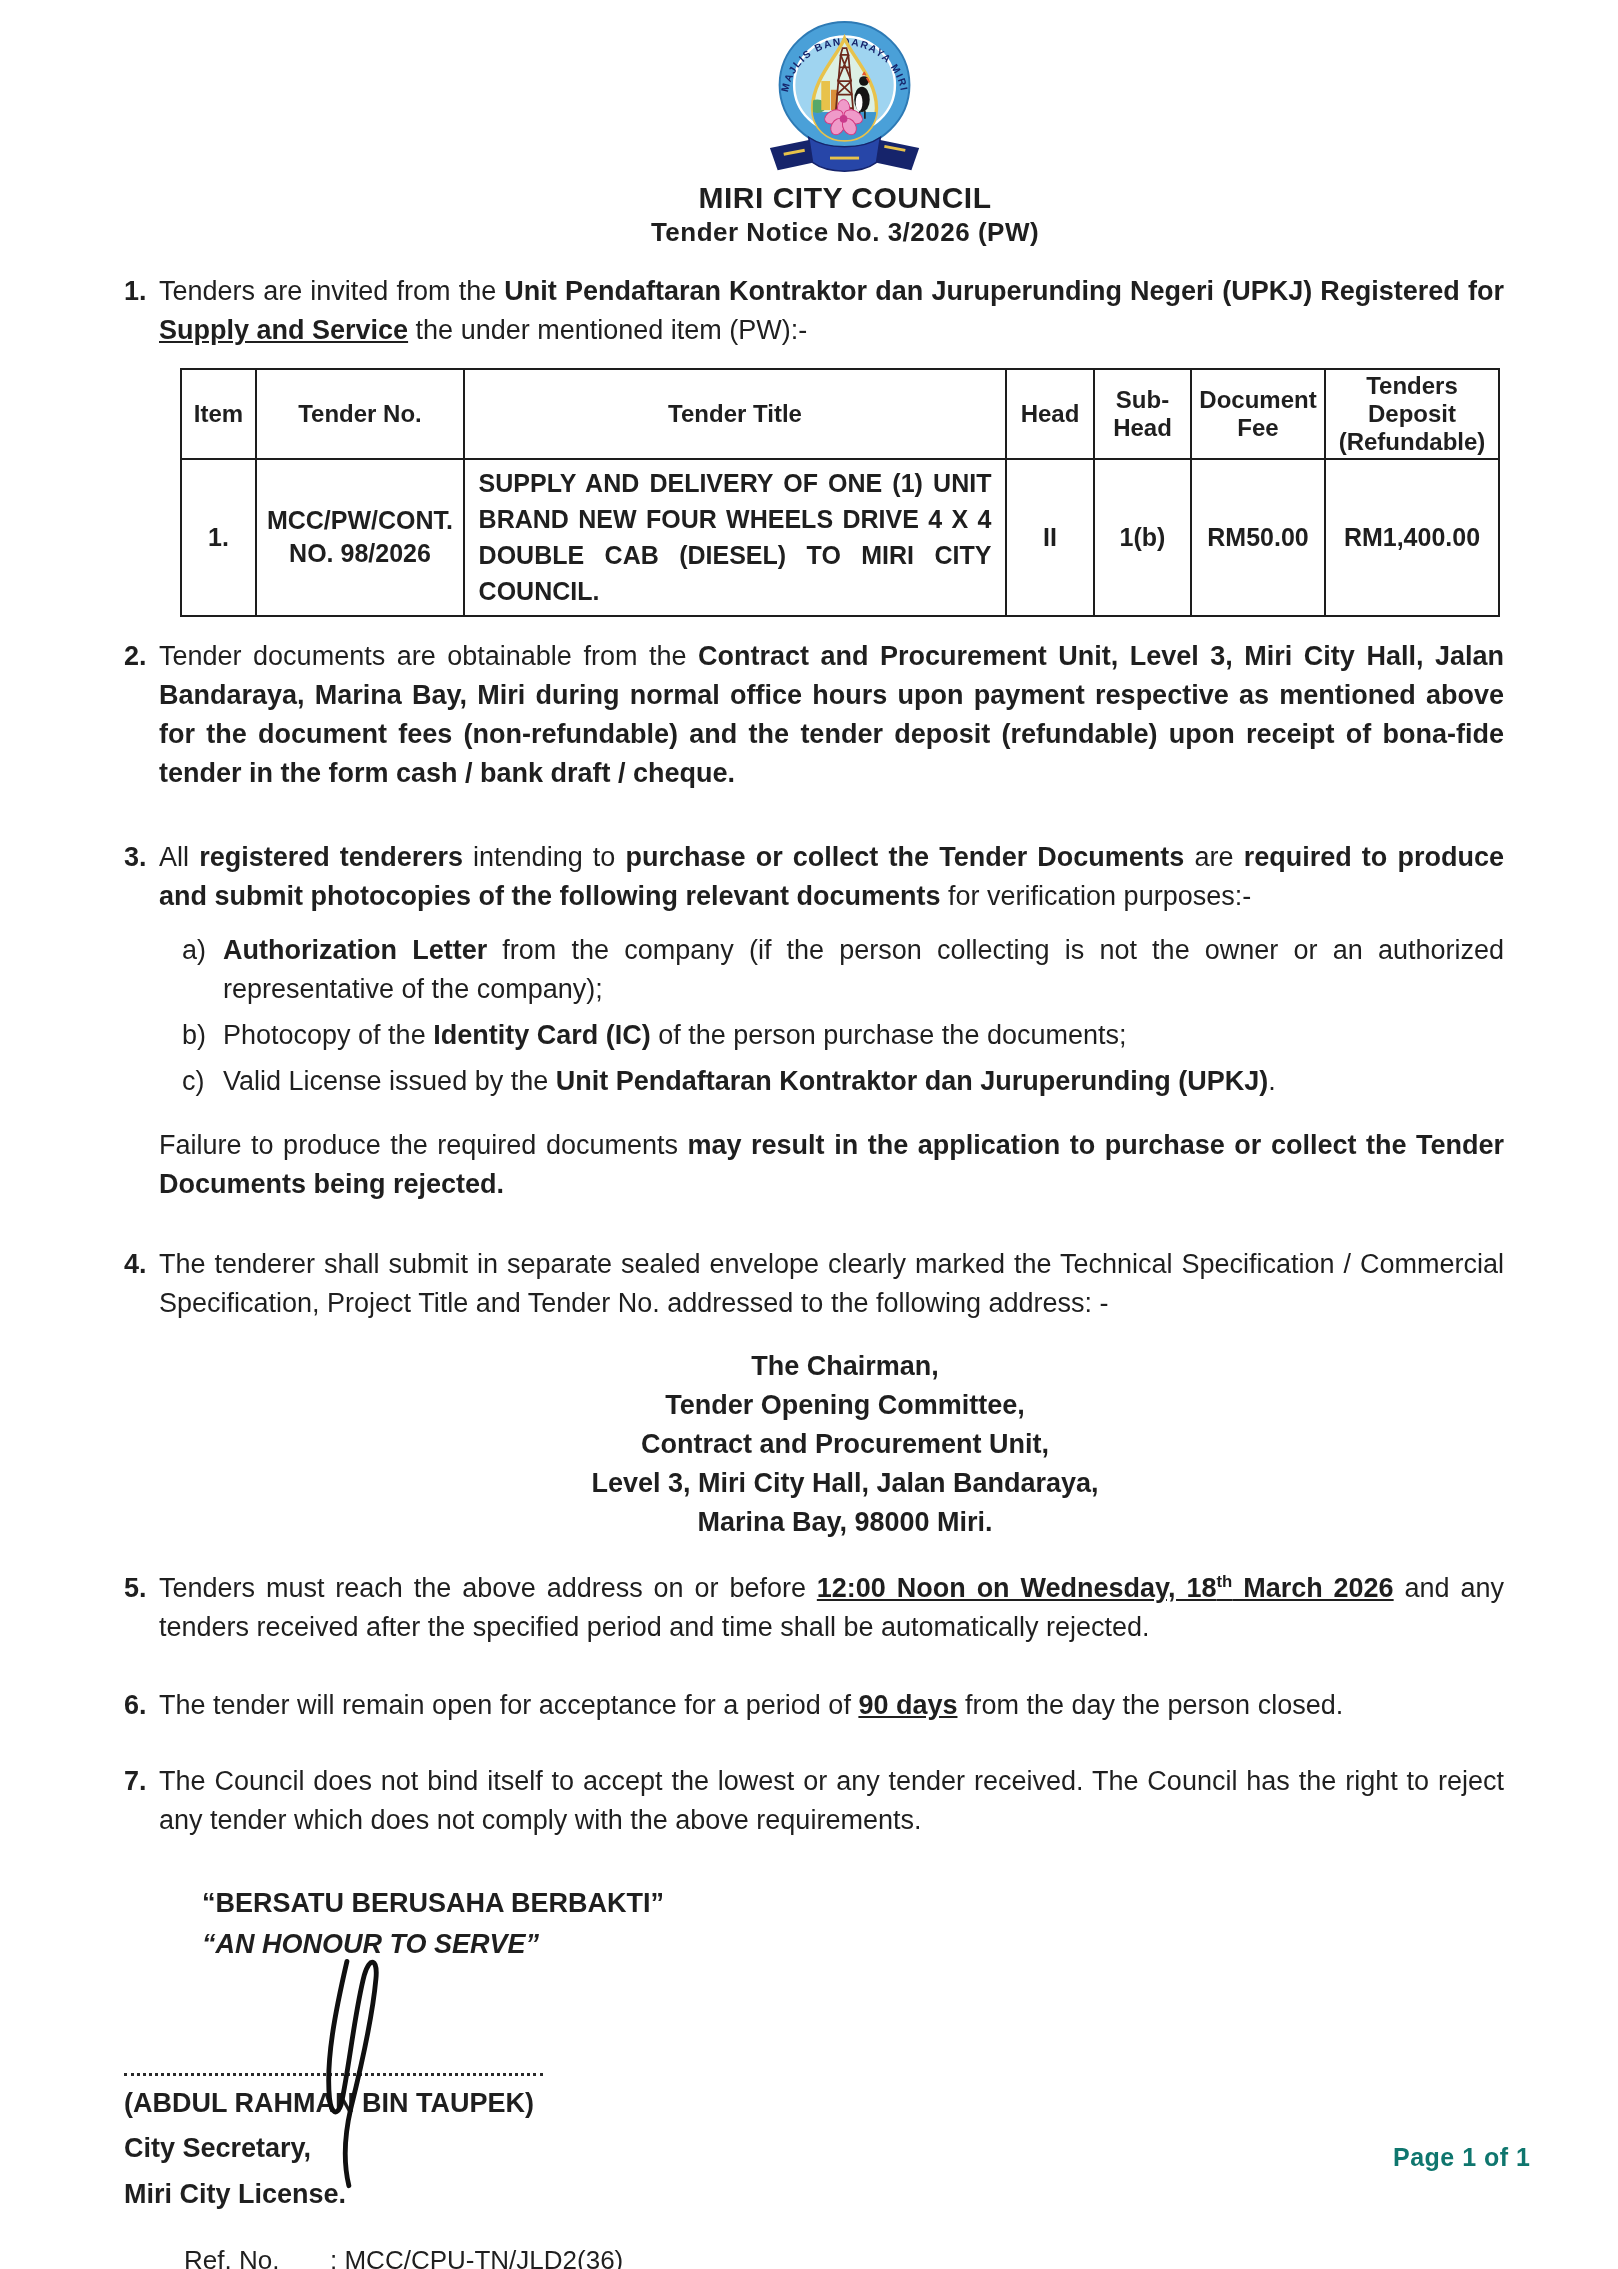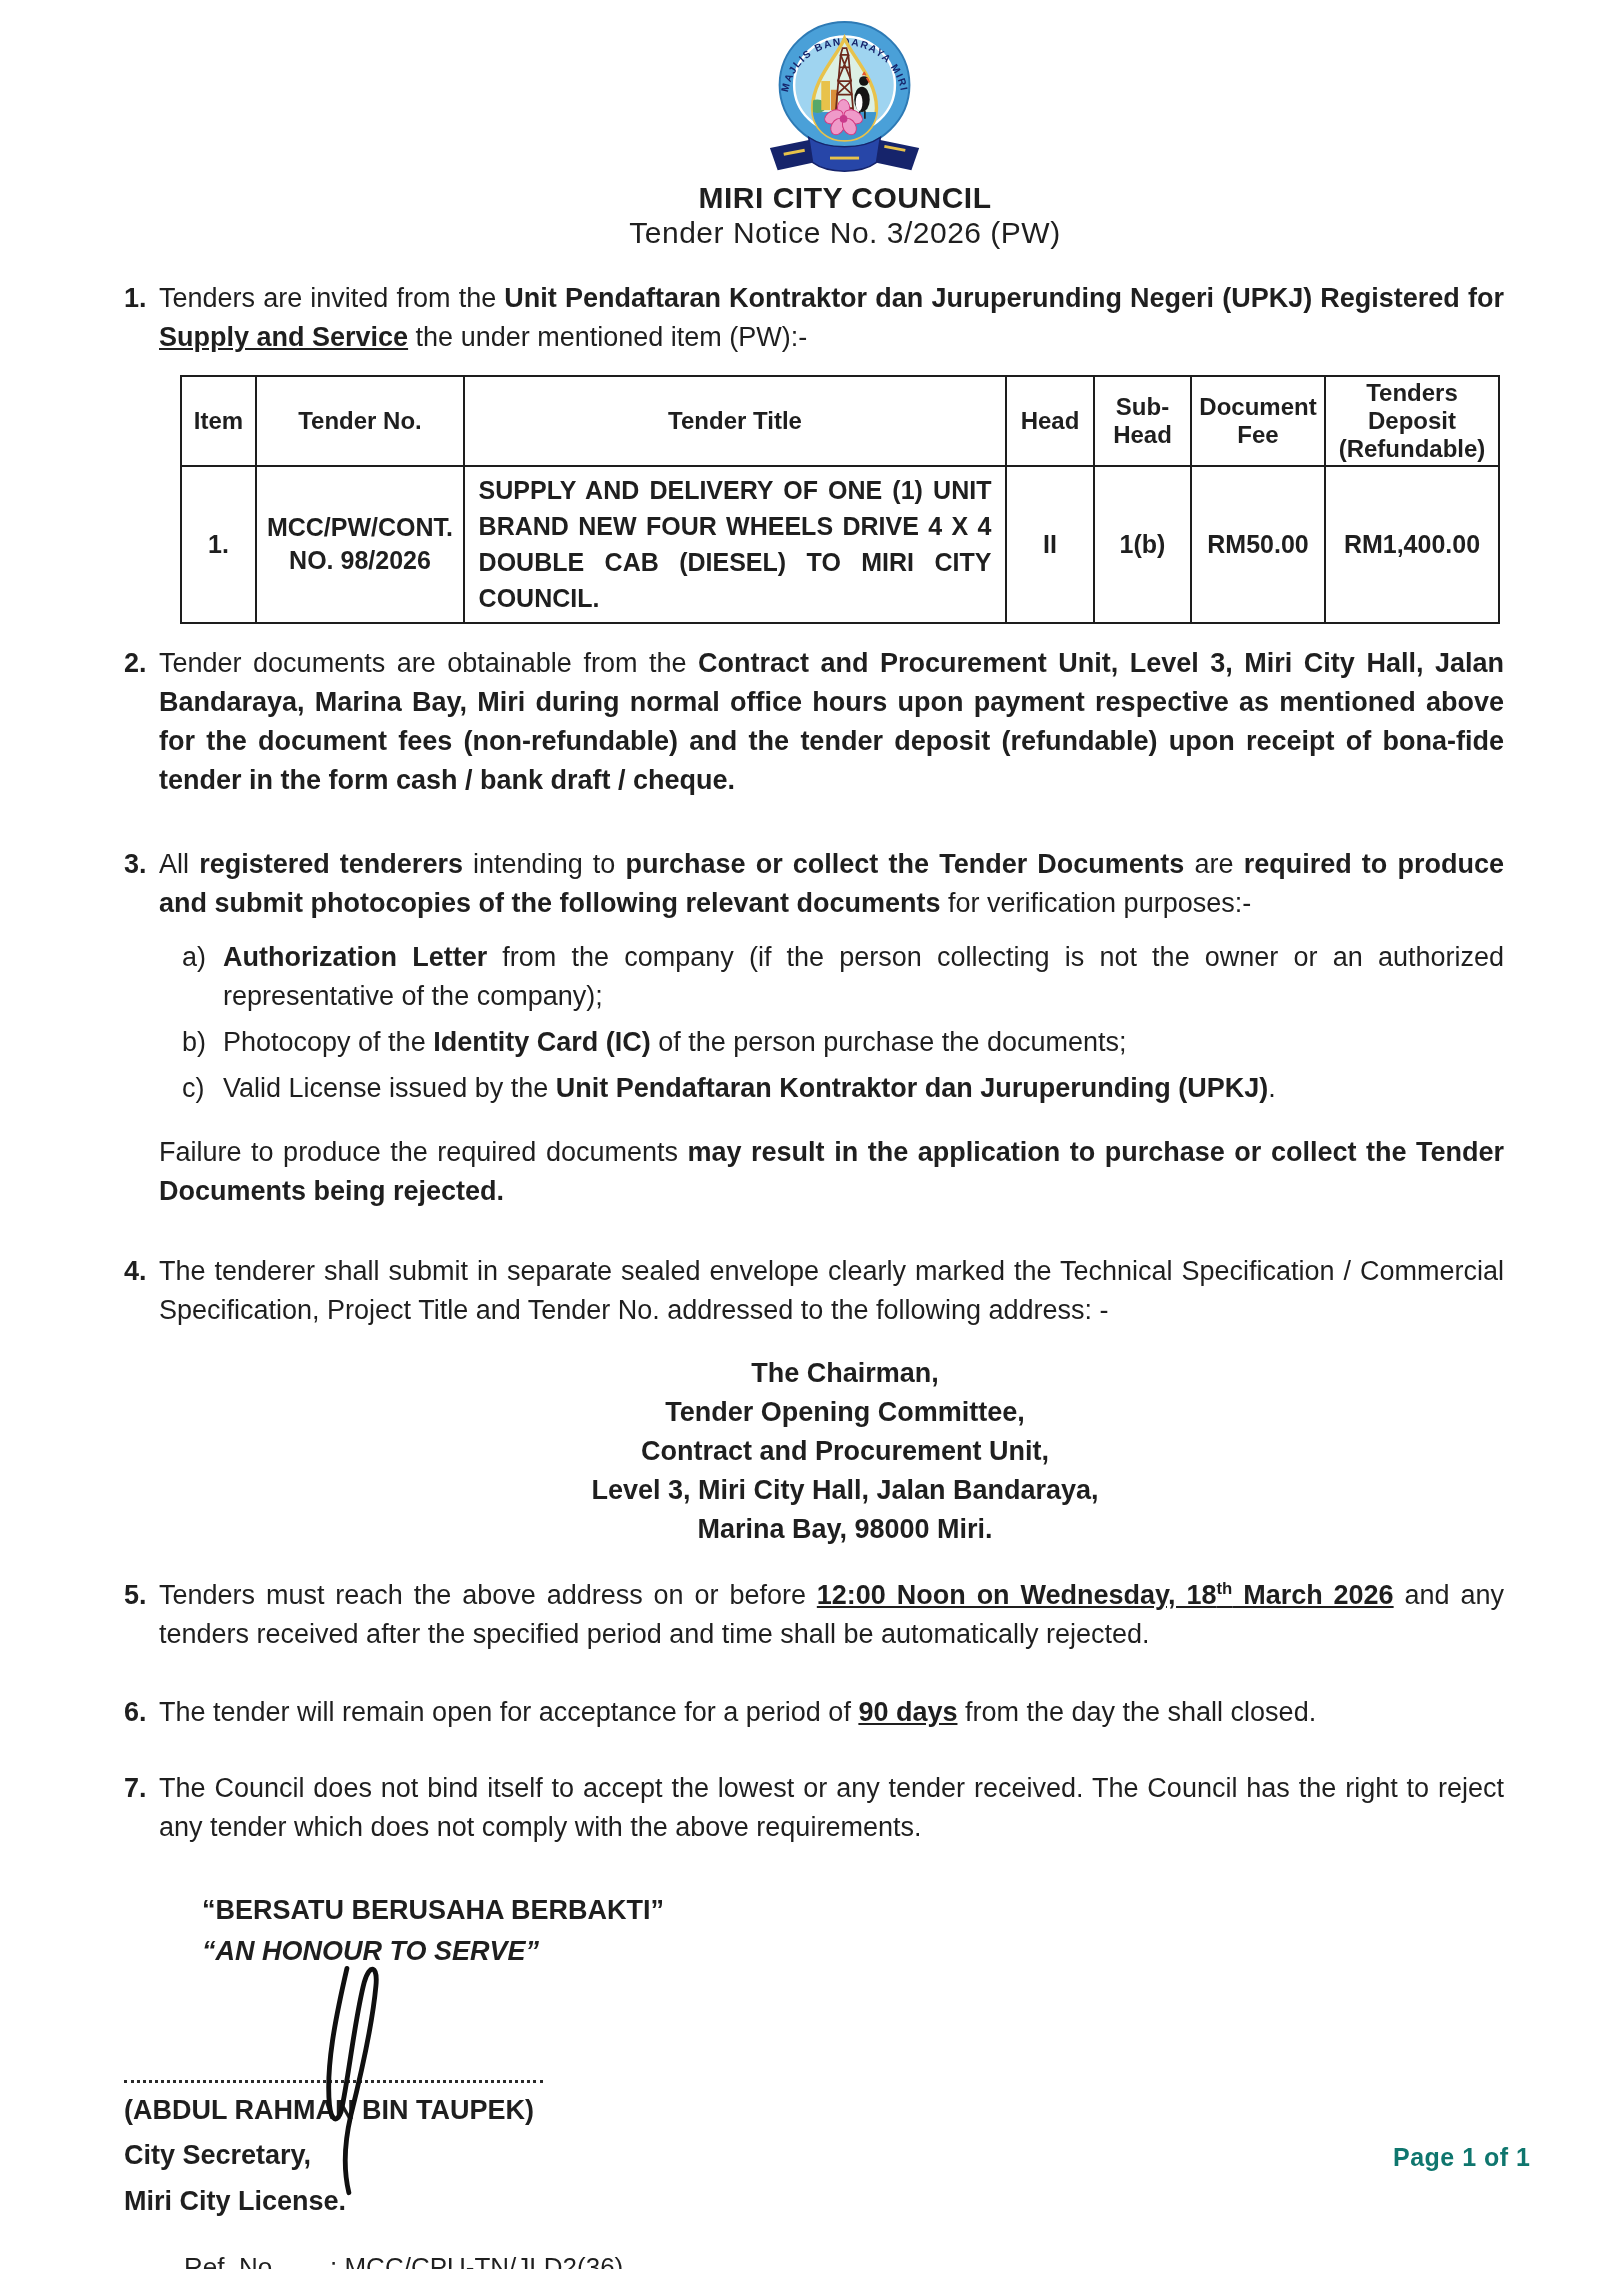"Tender Notice No. 3/2026 (PW)" .notice-title { font-size: 30px -> 26px; font-weight: normal -> bold; margin-bottom: 29px -> 22px }
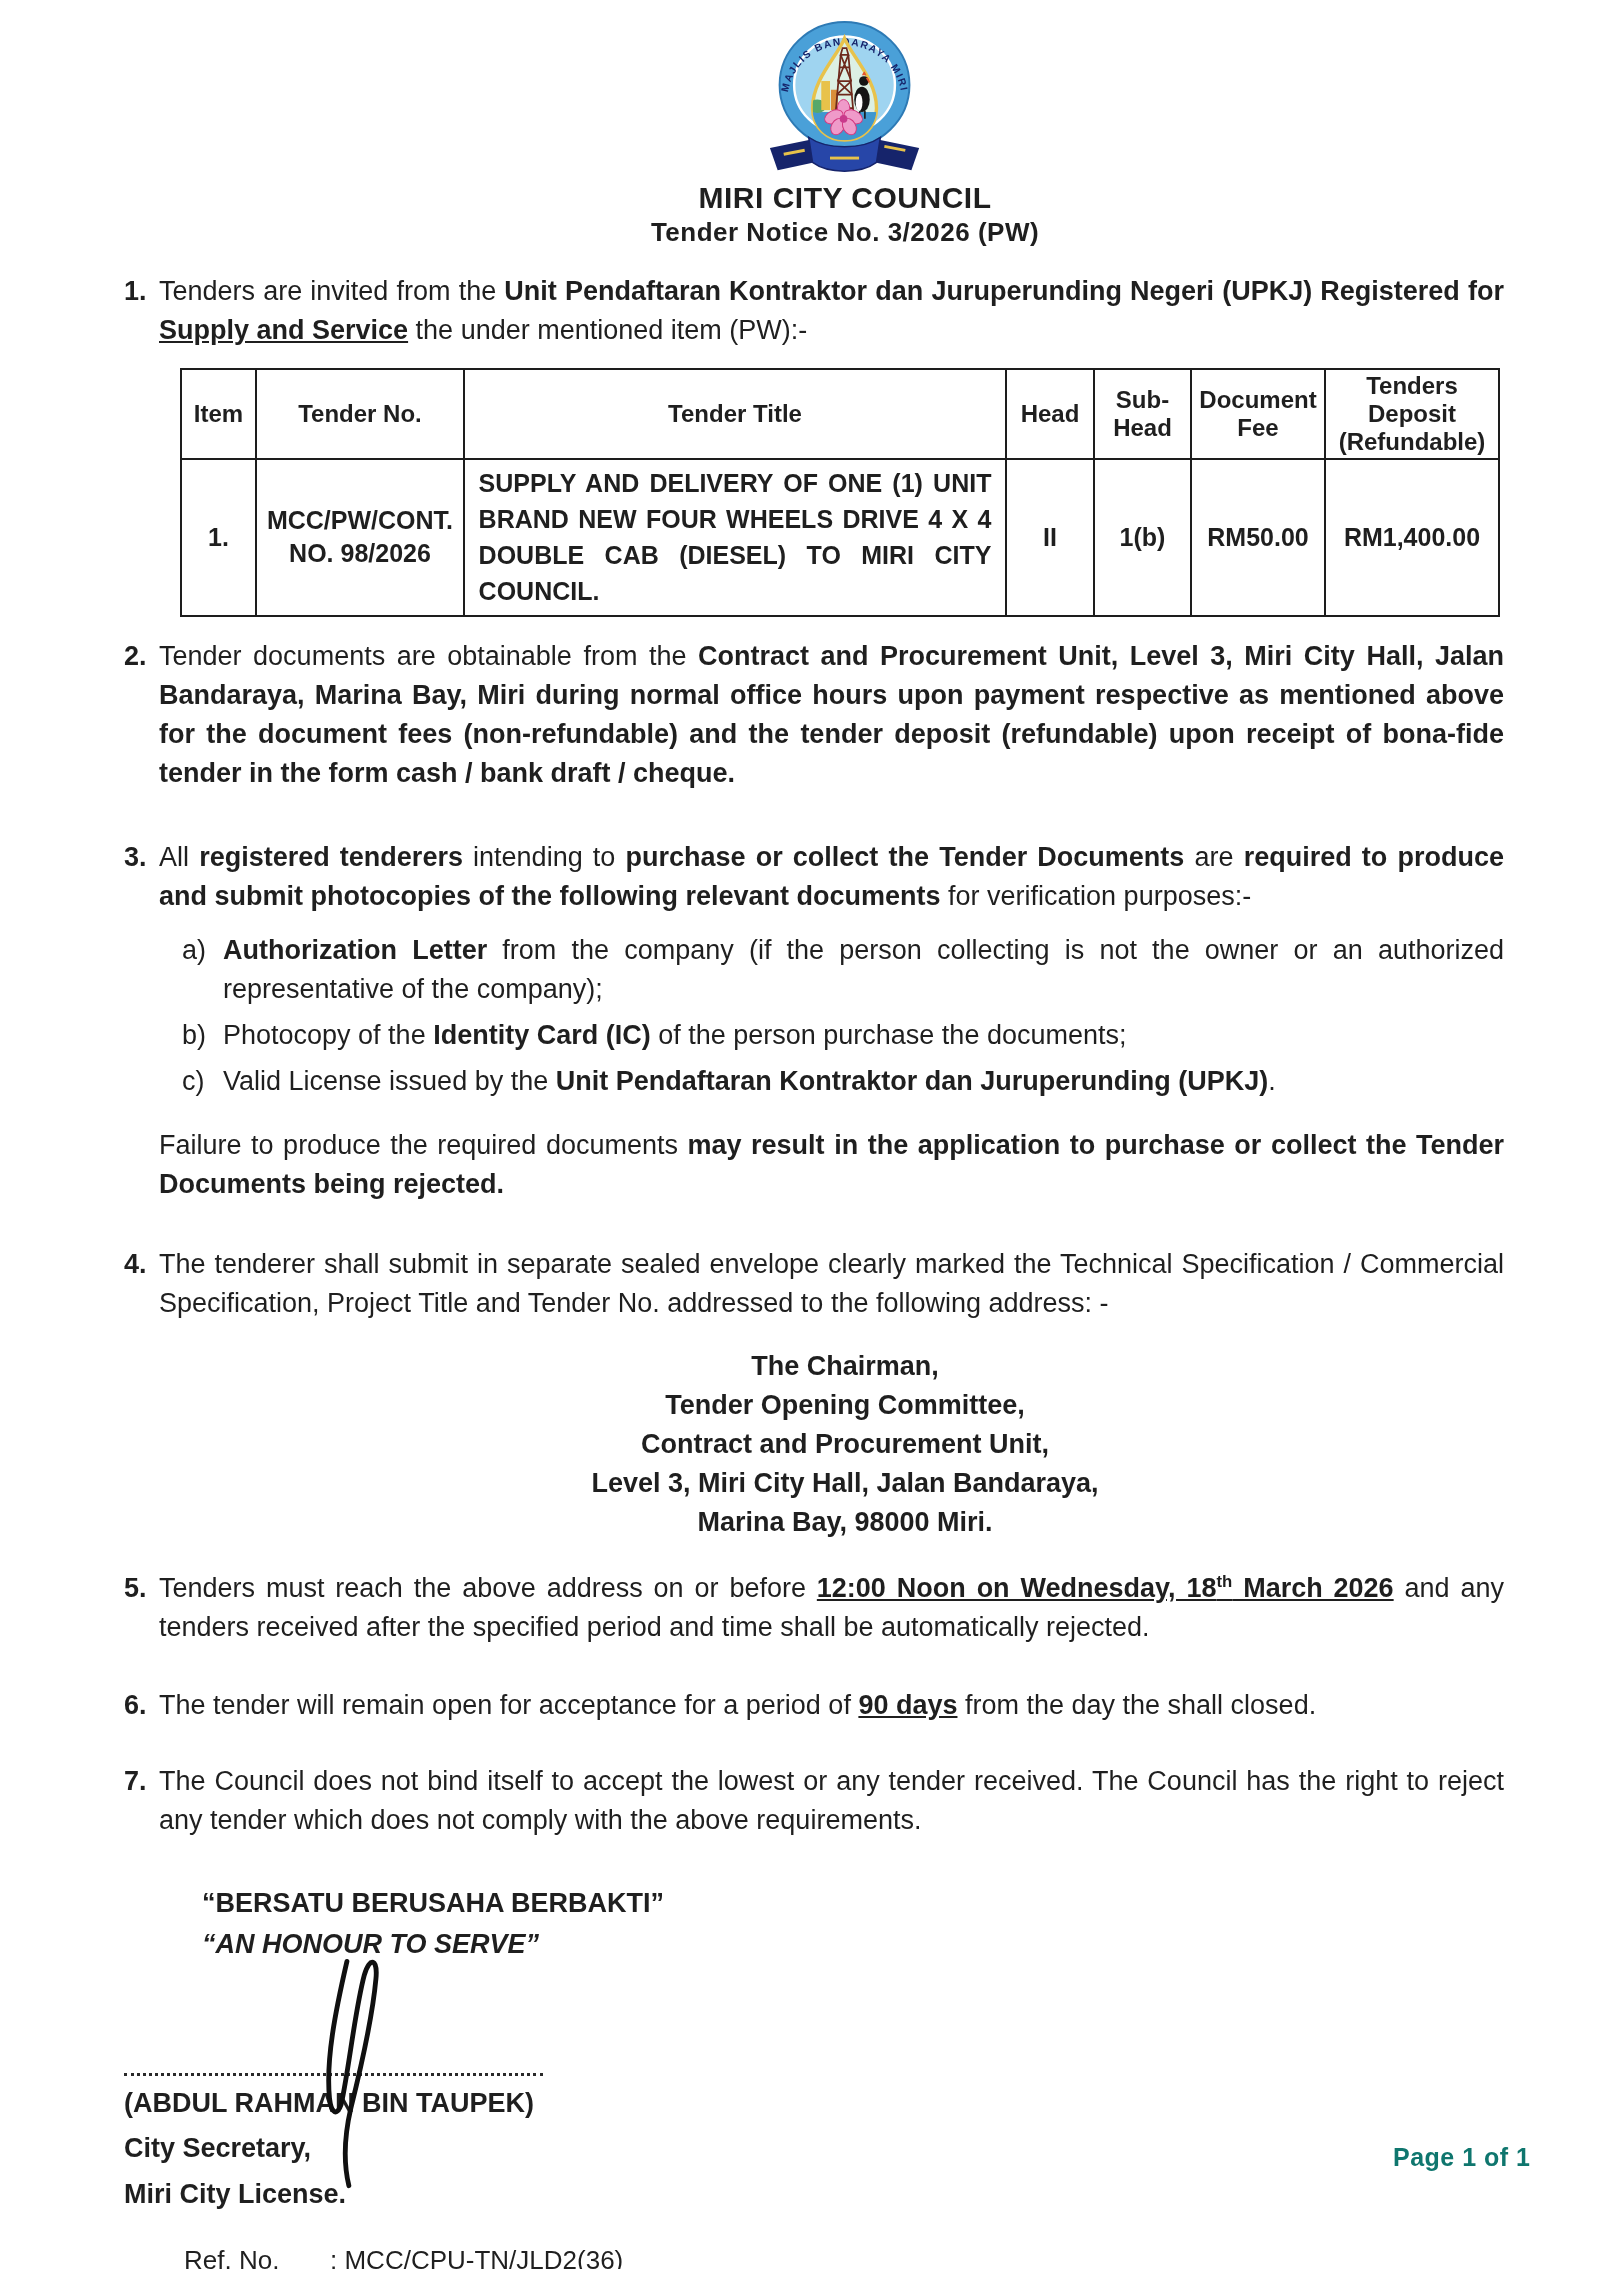"from the day the shall" span { text: shall -> person }
